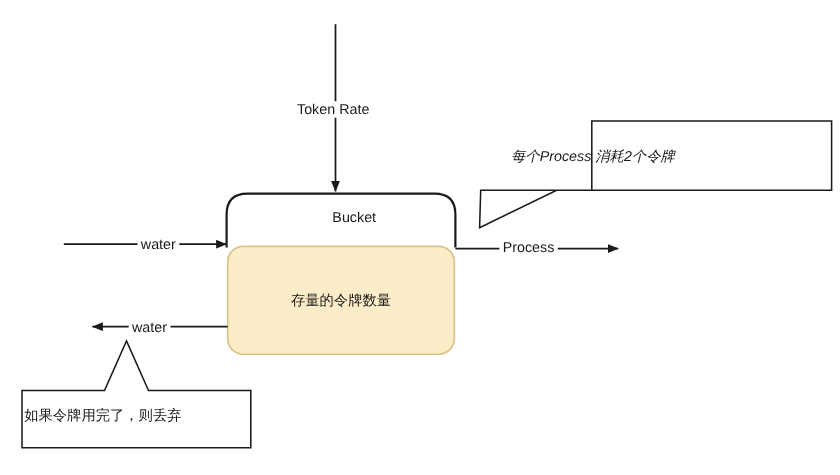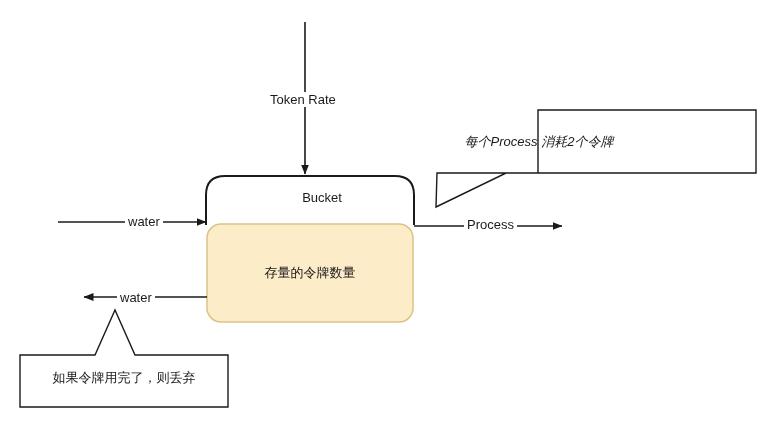"Process" #label-process { left: 464px -> 454px }
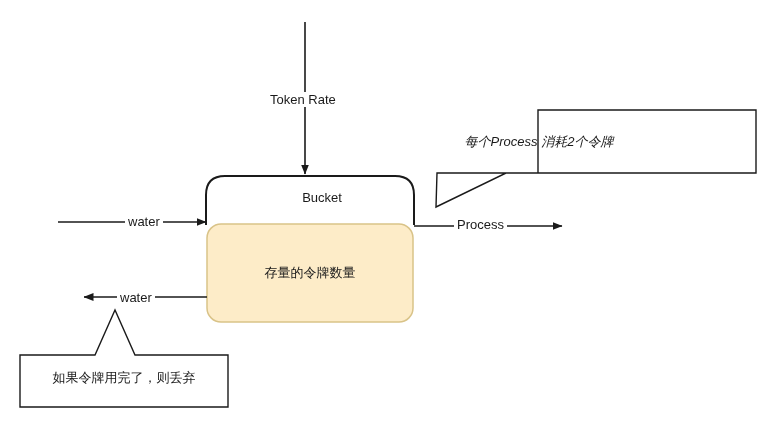"如果令牌用完了，则丢弃" #callout-drop-text { text-align: center -> left }
